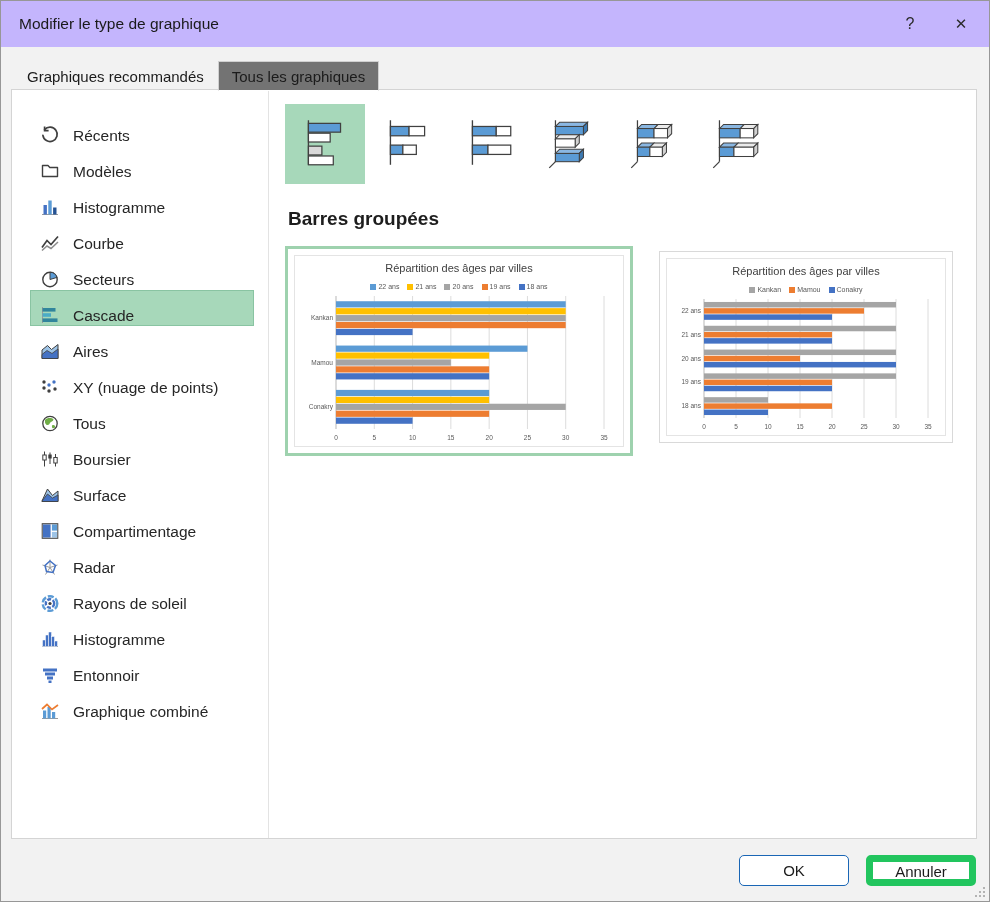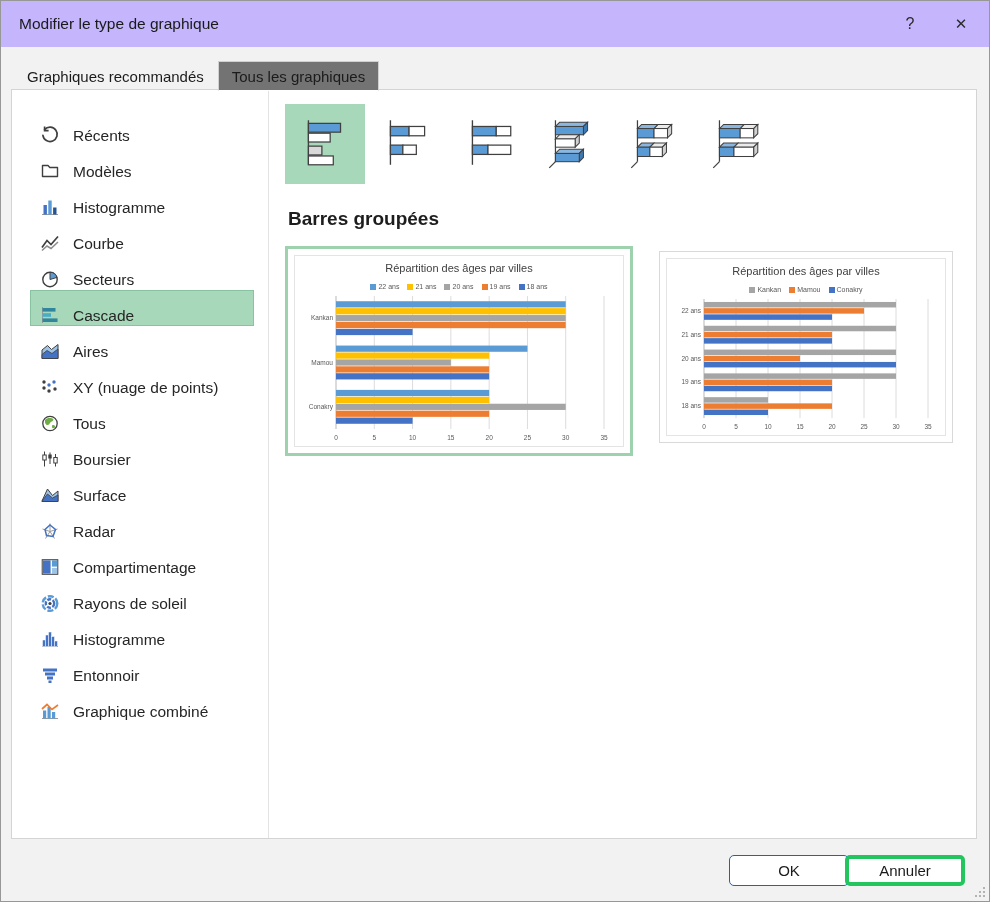"Radar" div.side-item { order: before "Compartimentage" -> after "Compartimentage" }
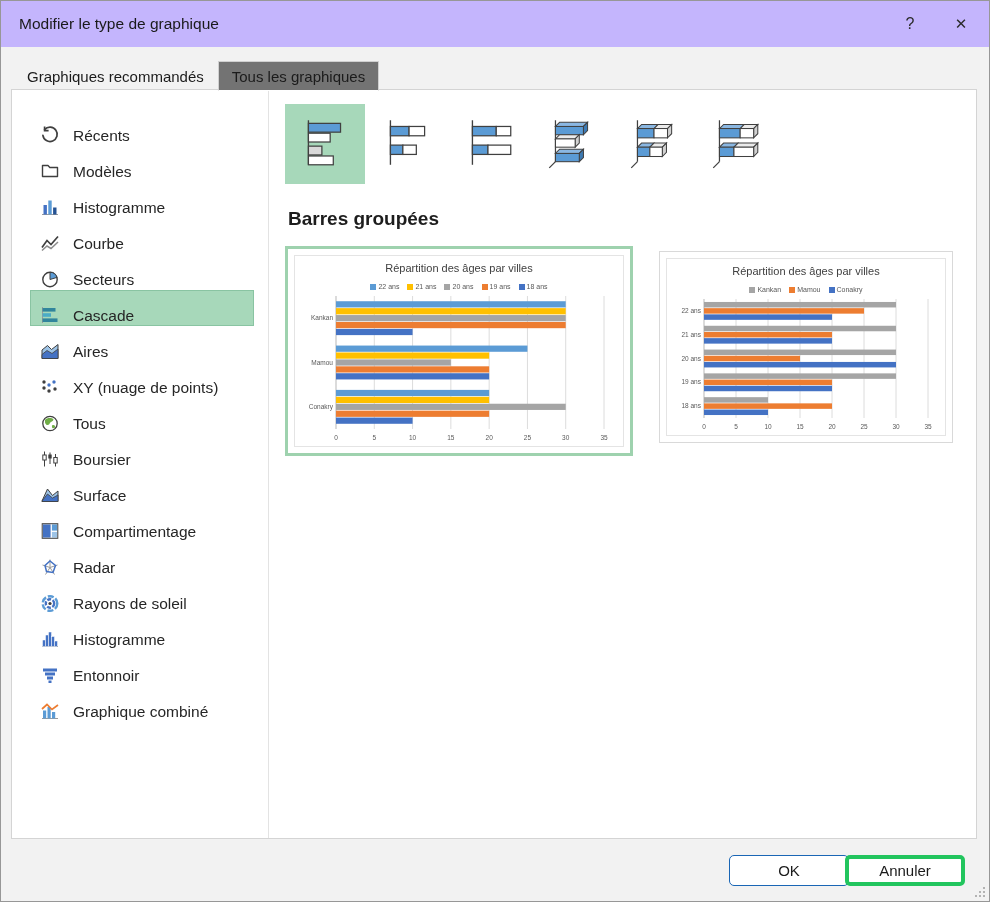"OK" .btn { width: 120px -> 110px }
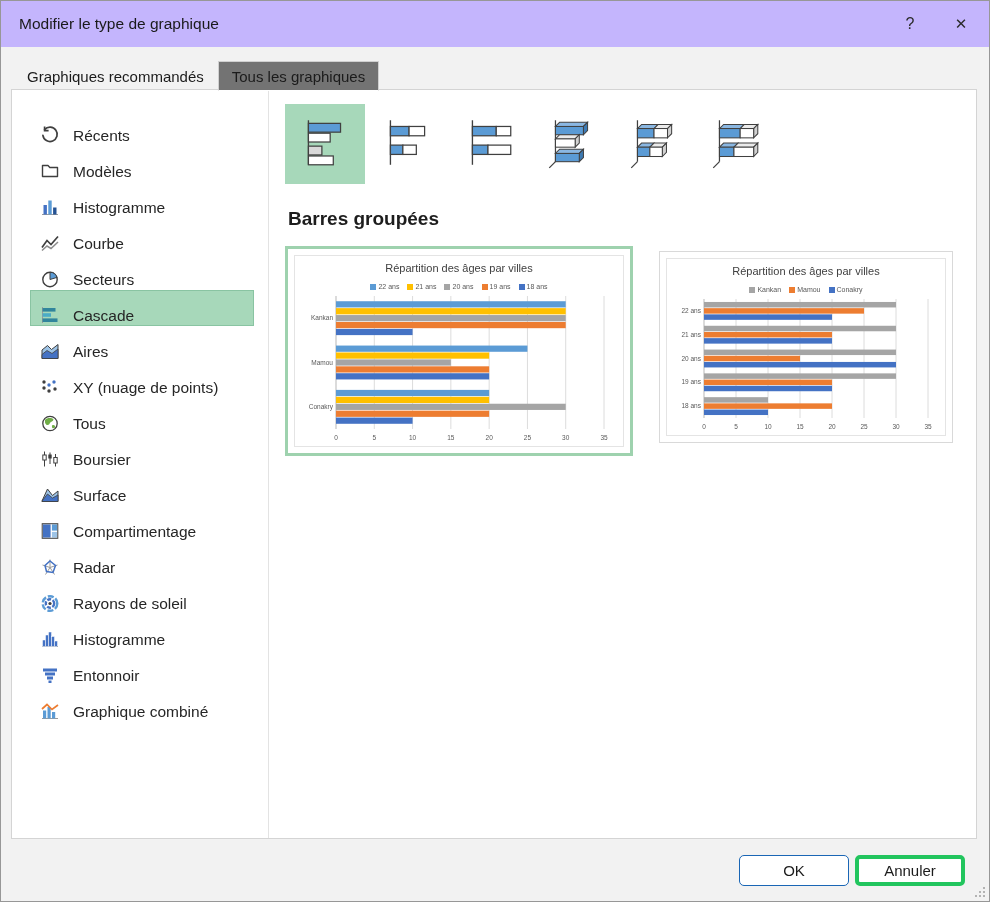"Annuler" .cancel-btn { border: 4px solid #22c55e -> 7px solid #22c55e; right: 24px -> 13px }
